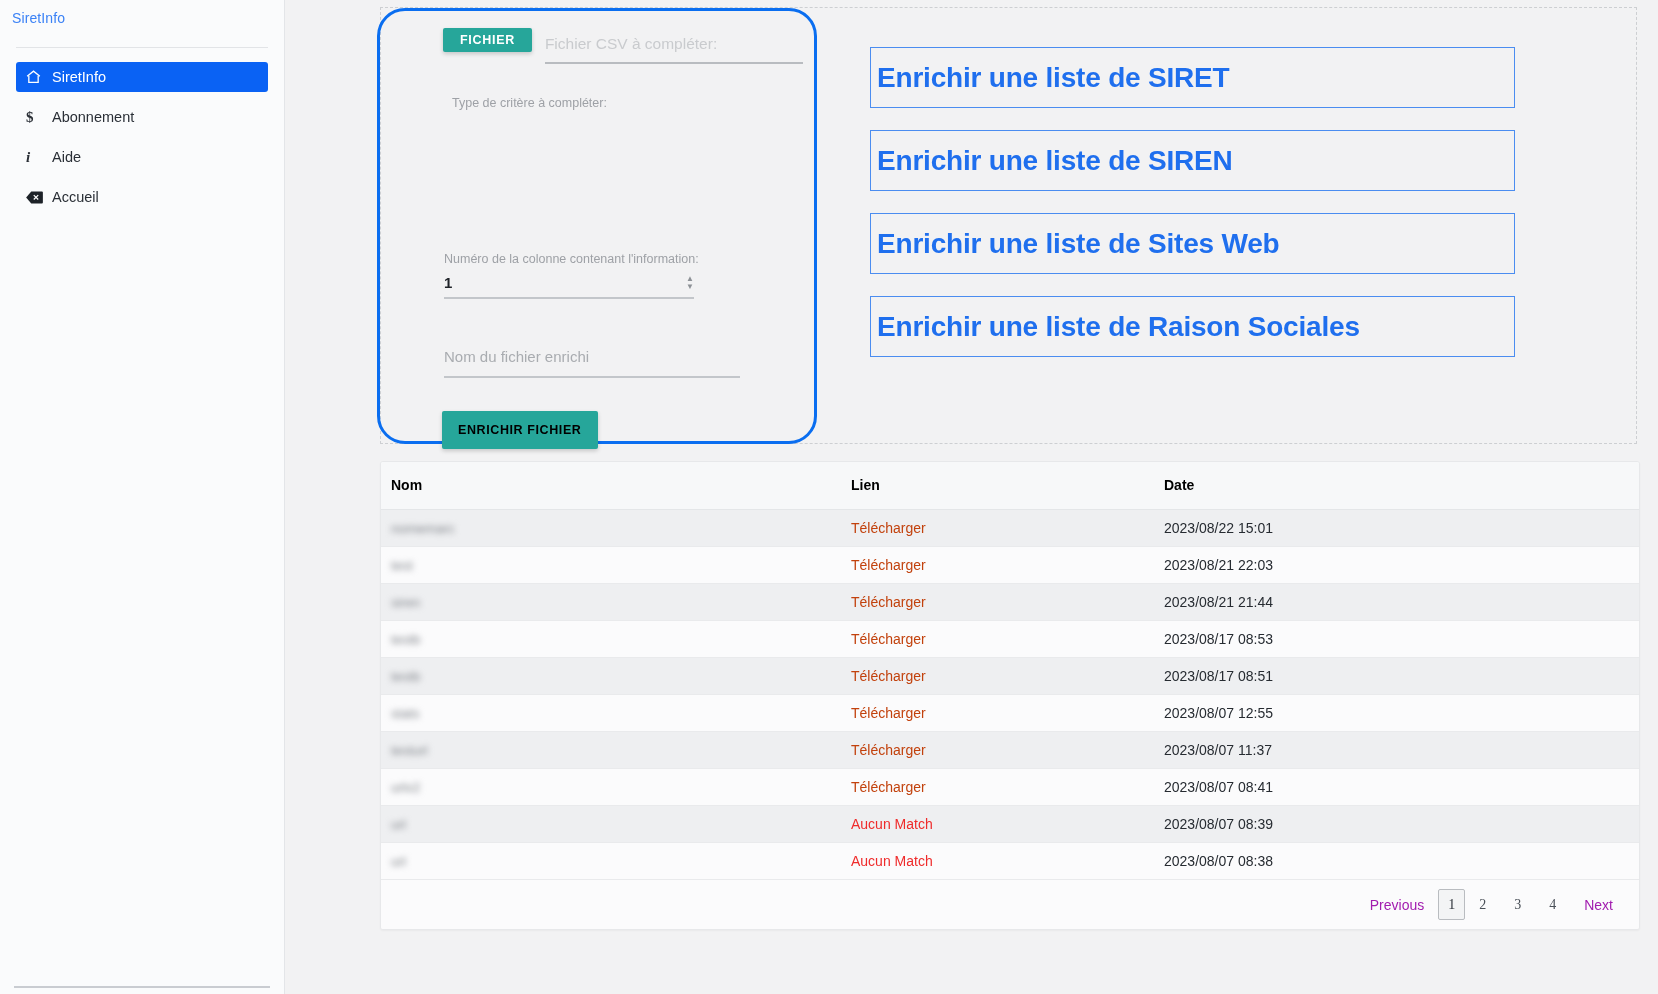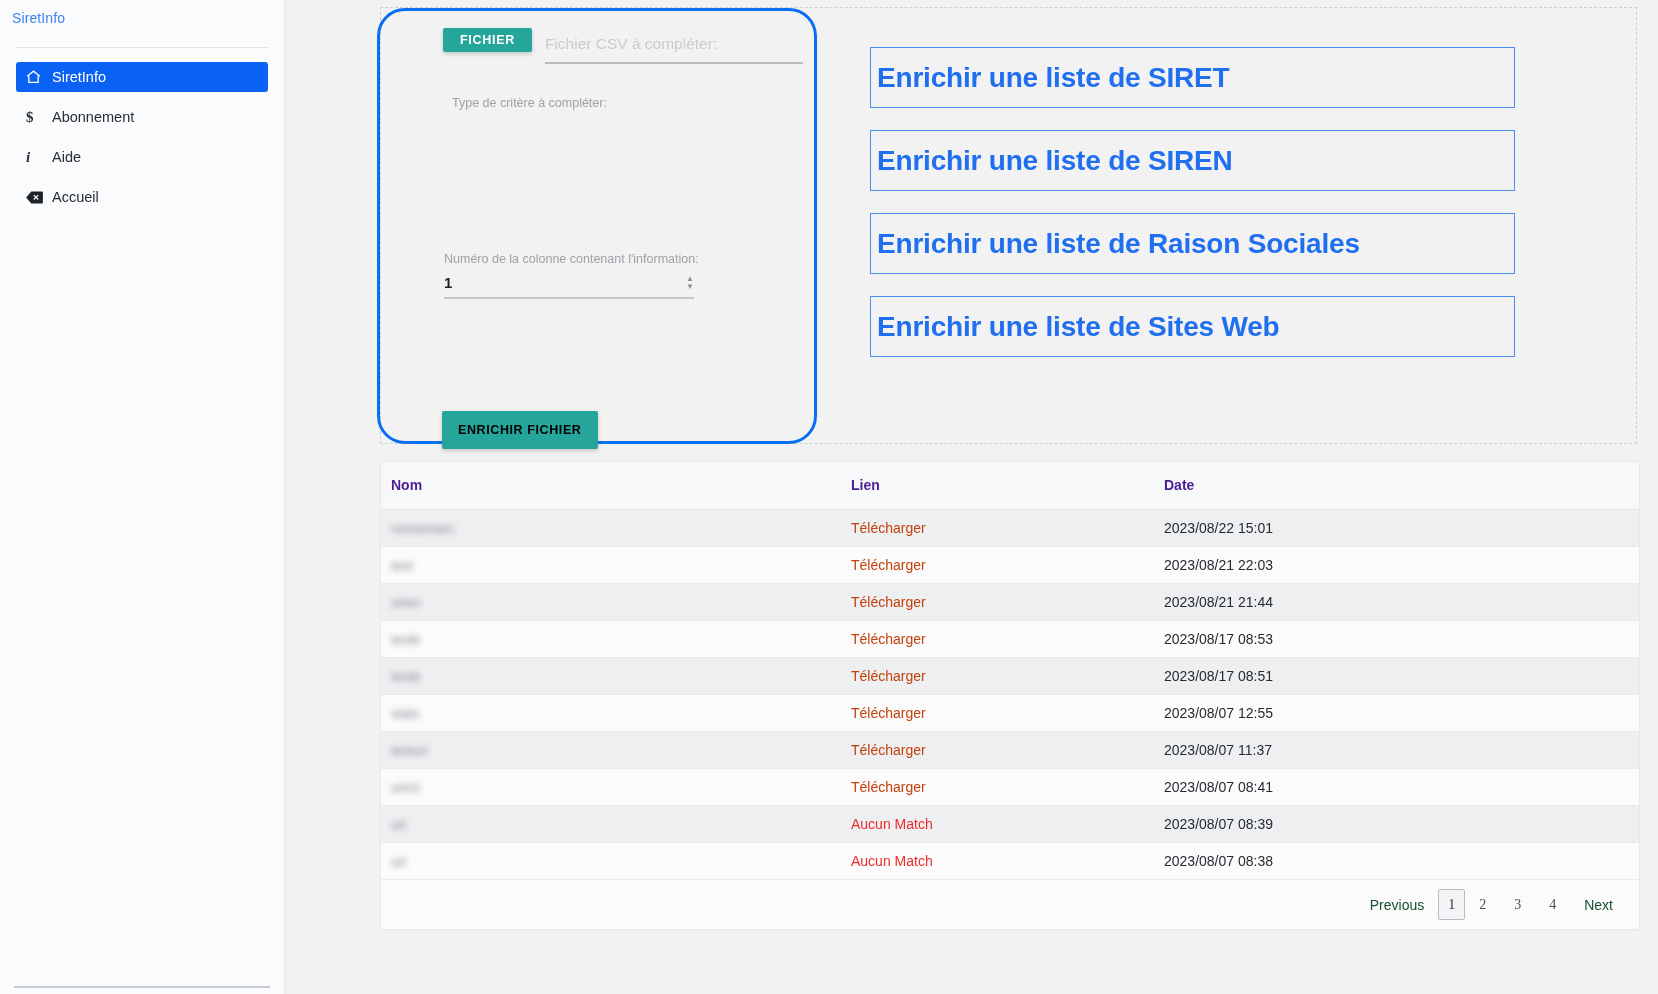"Enrichir une liste de Raison" div.headline { order: before "Enrichir une liste de Sites" -> after "Enrichir une liste de Sites" }
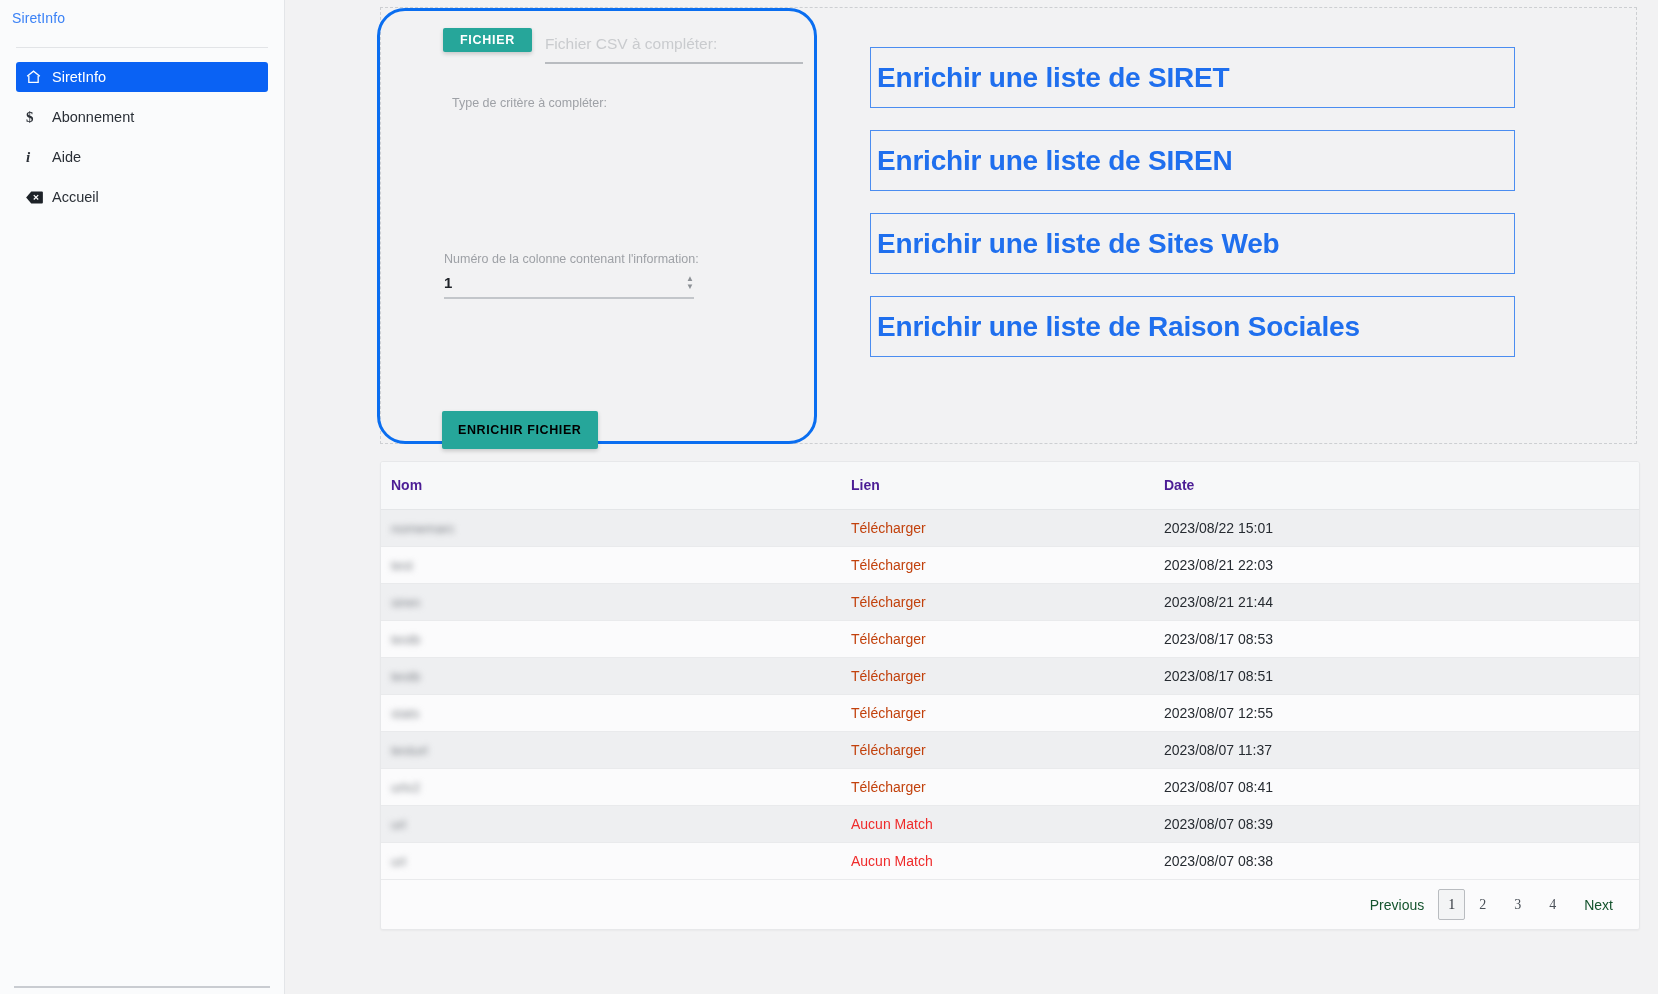"Nom du fichier enrichi" div.name-wrap { html: none -> <div> <div>Nom du fichier enrichi</div> <div></div> </div> }
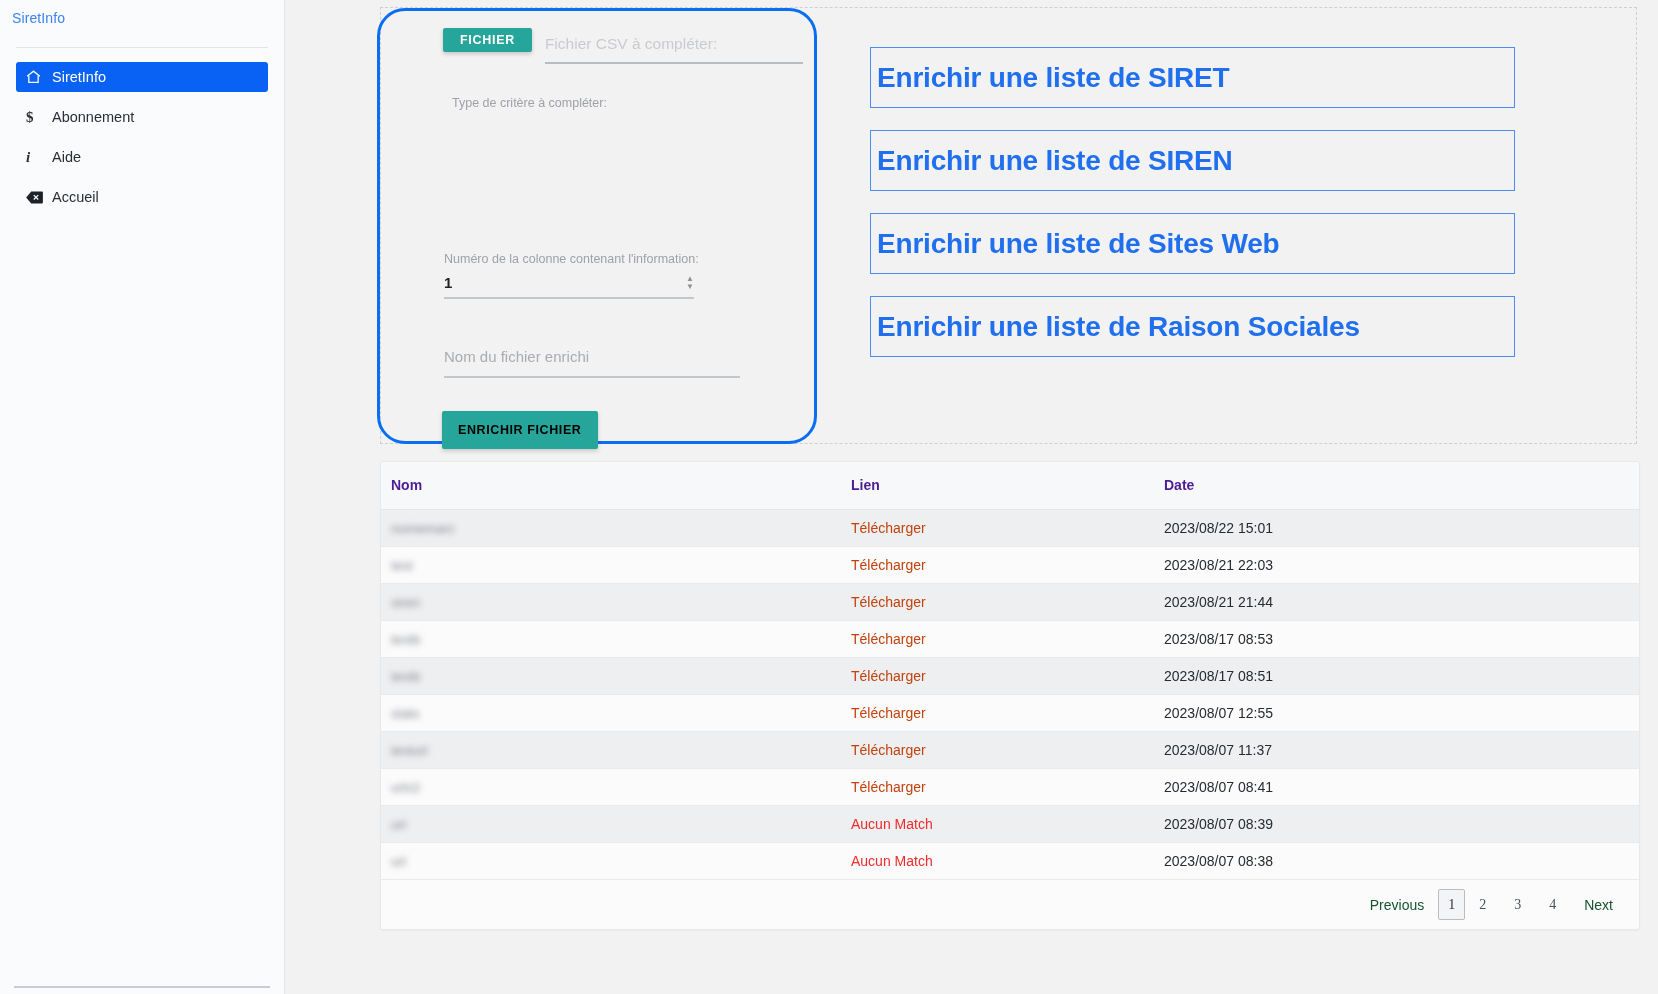"Nom" th { color: #4c1d95 -> #000000 }
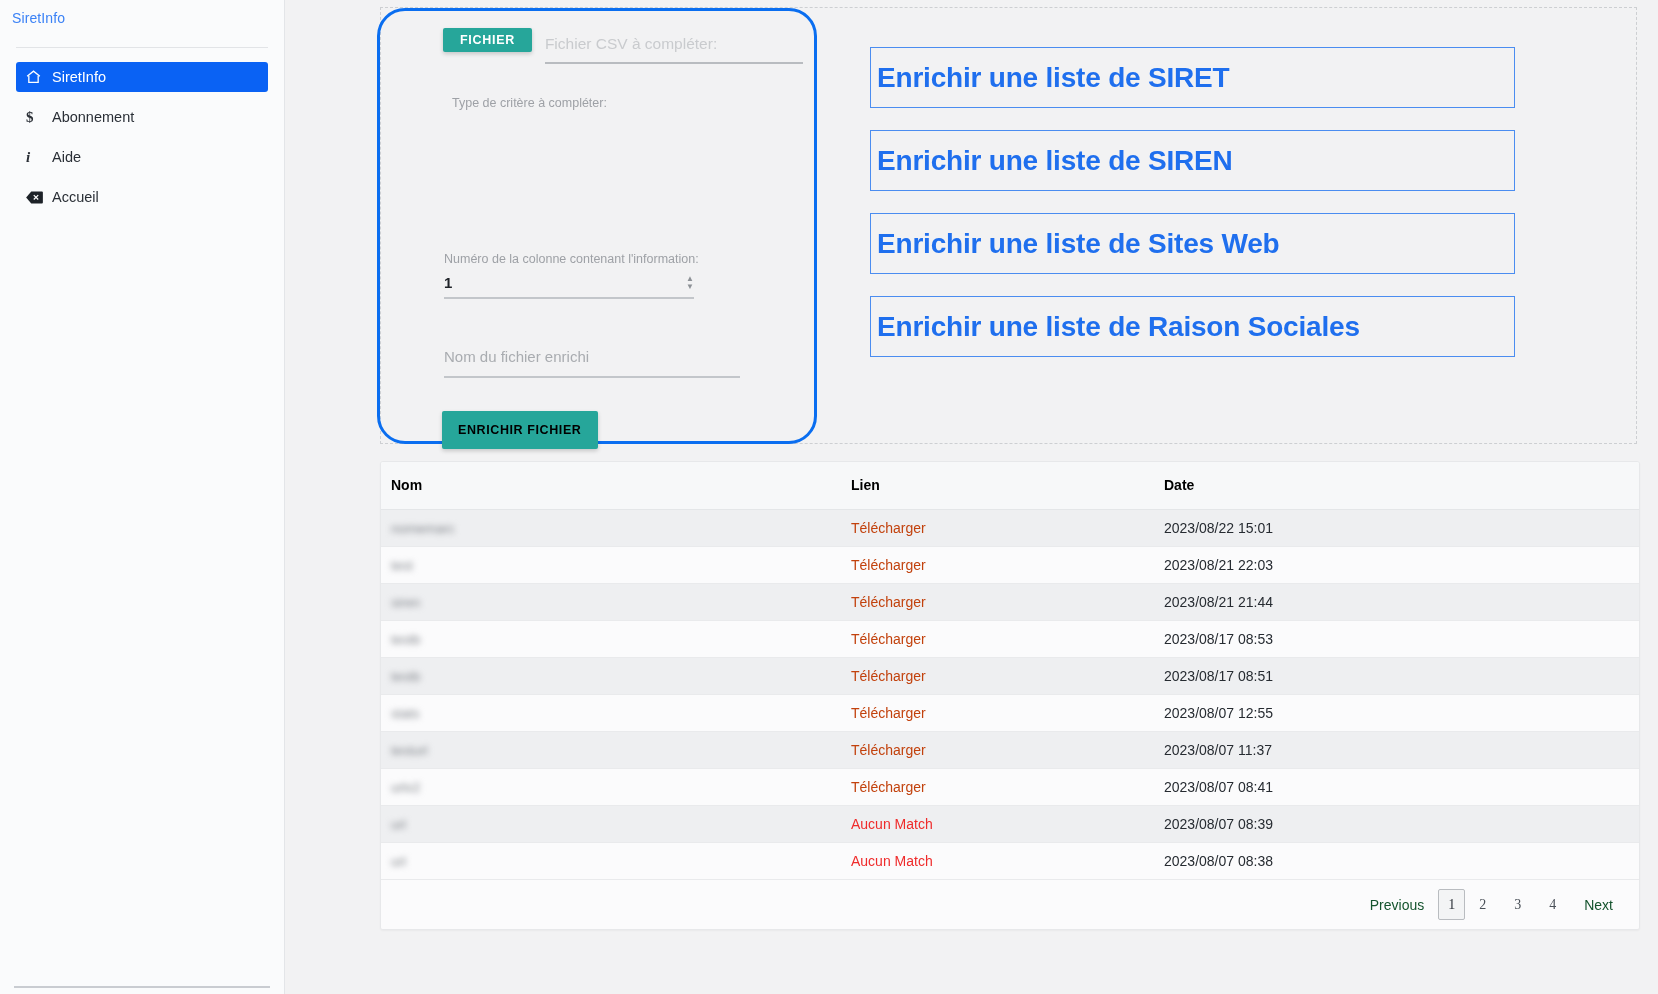"Previous" .pg.word { color: #14532d -> #a21caf }
